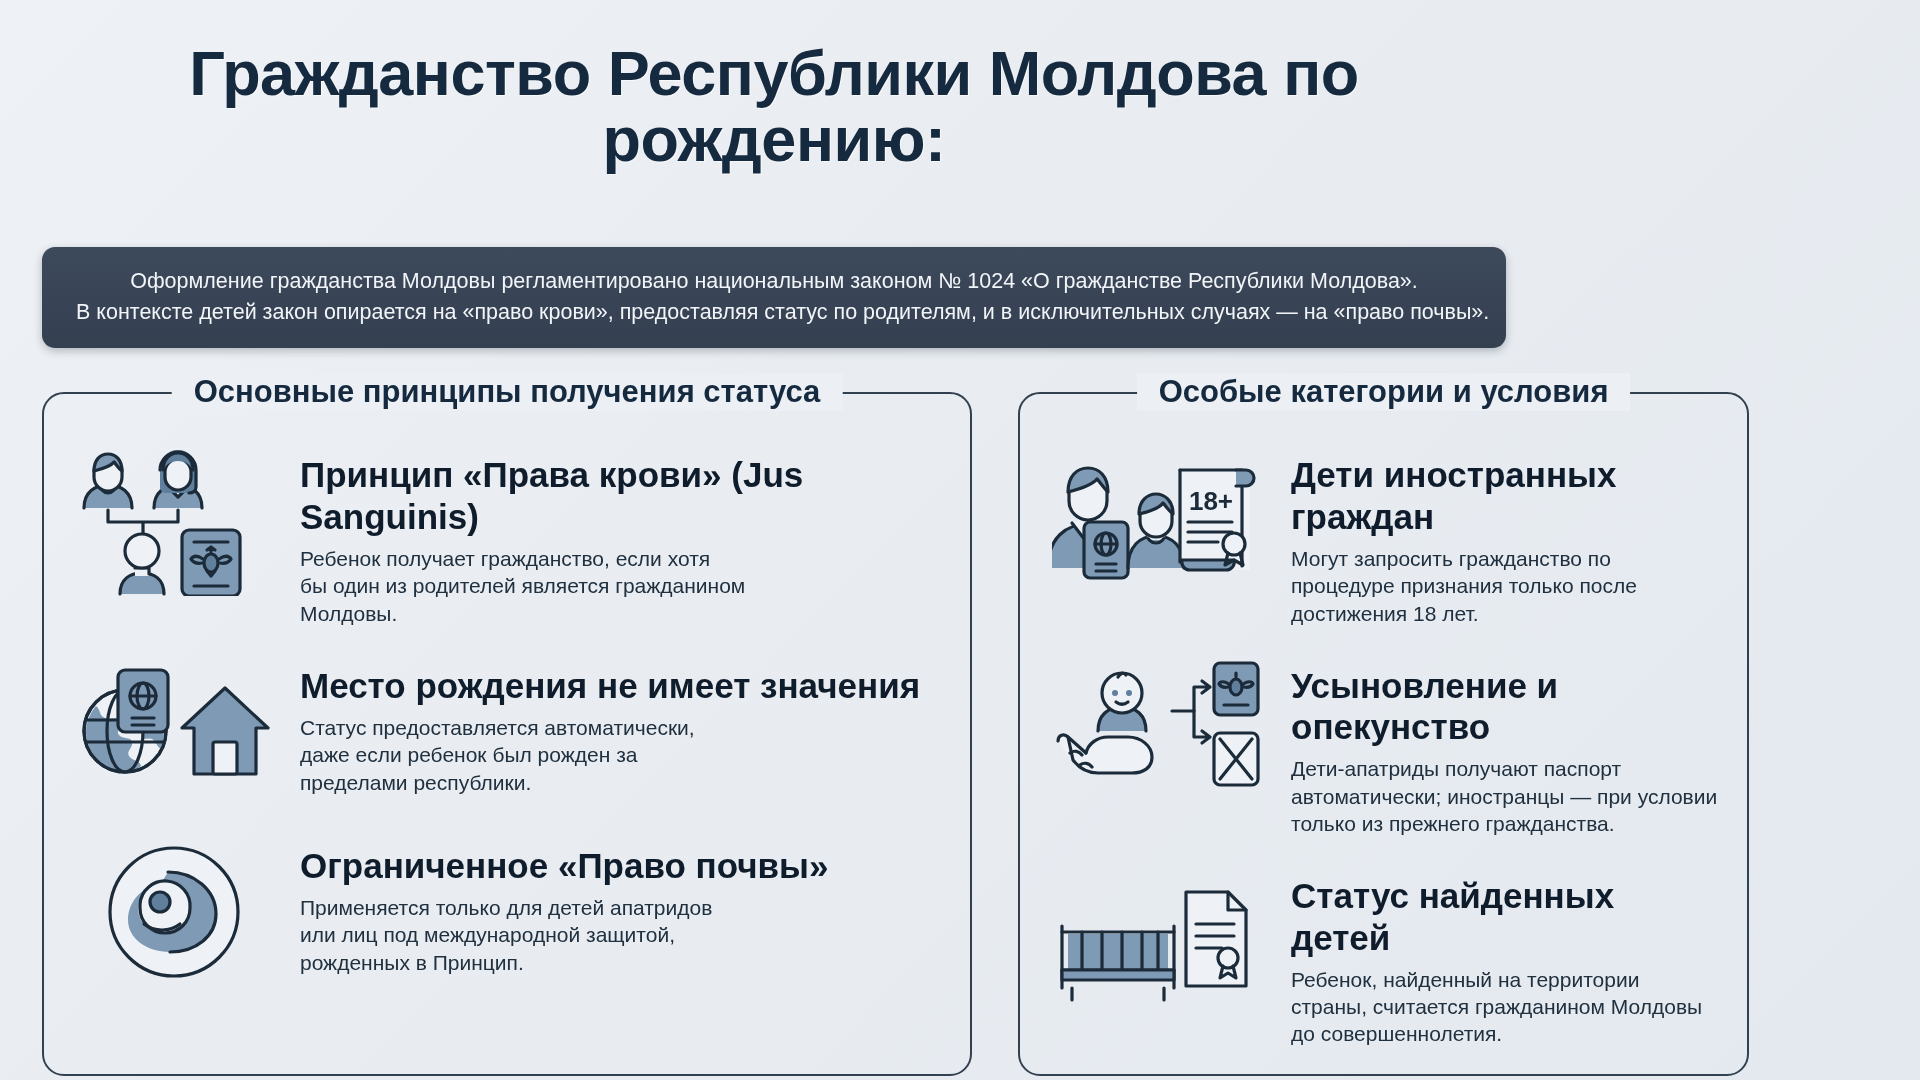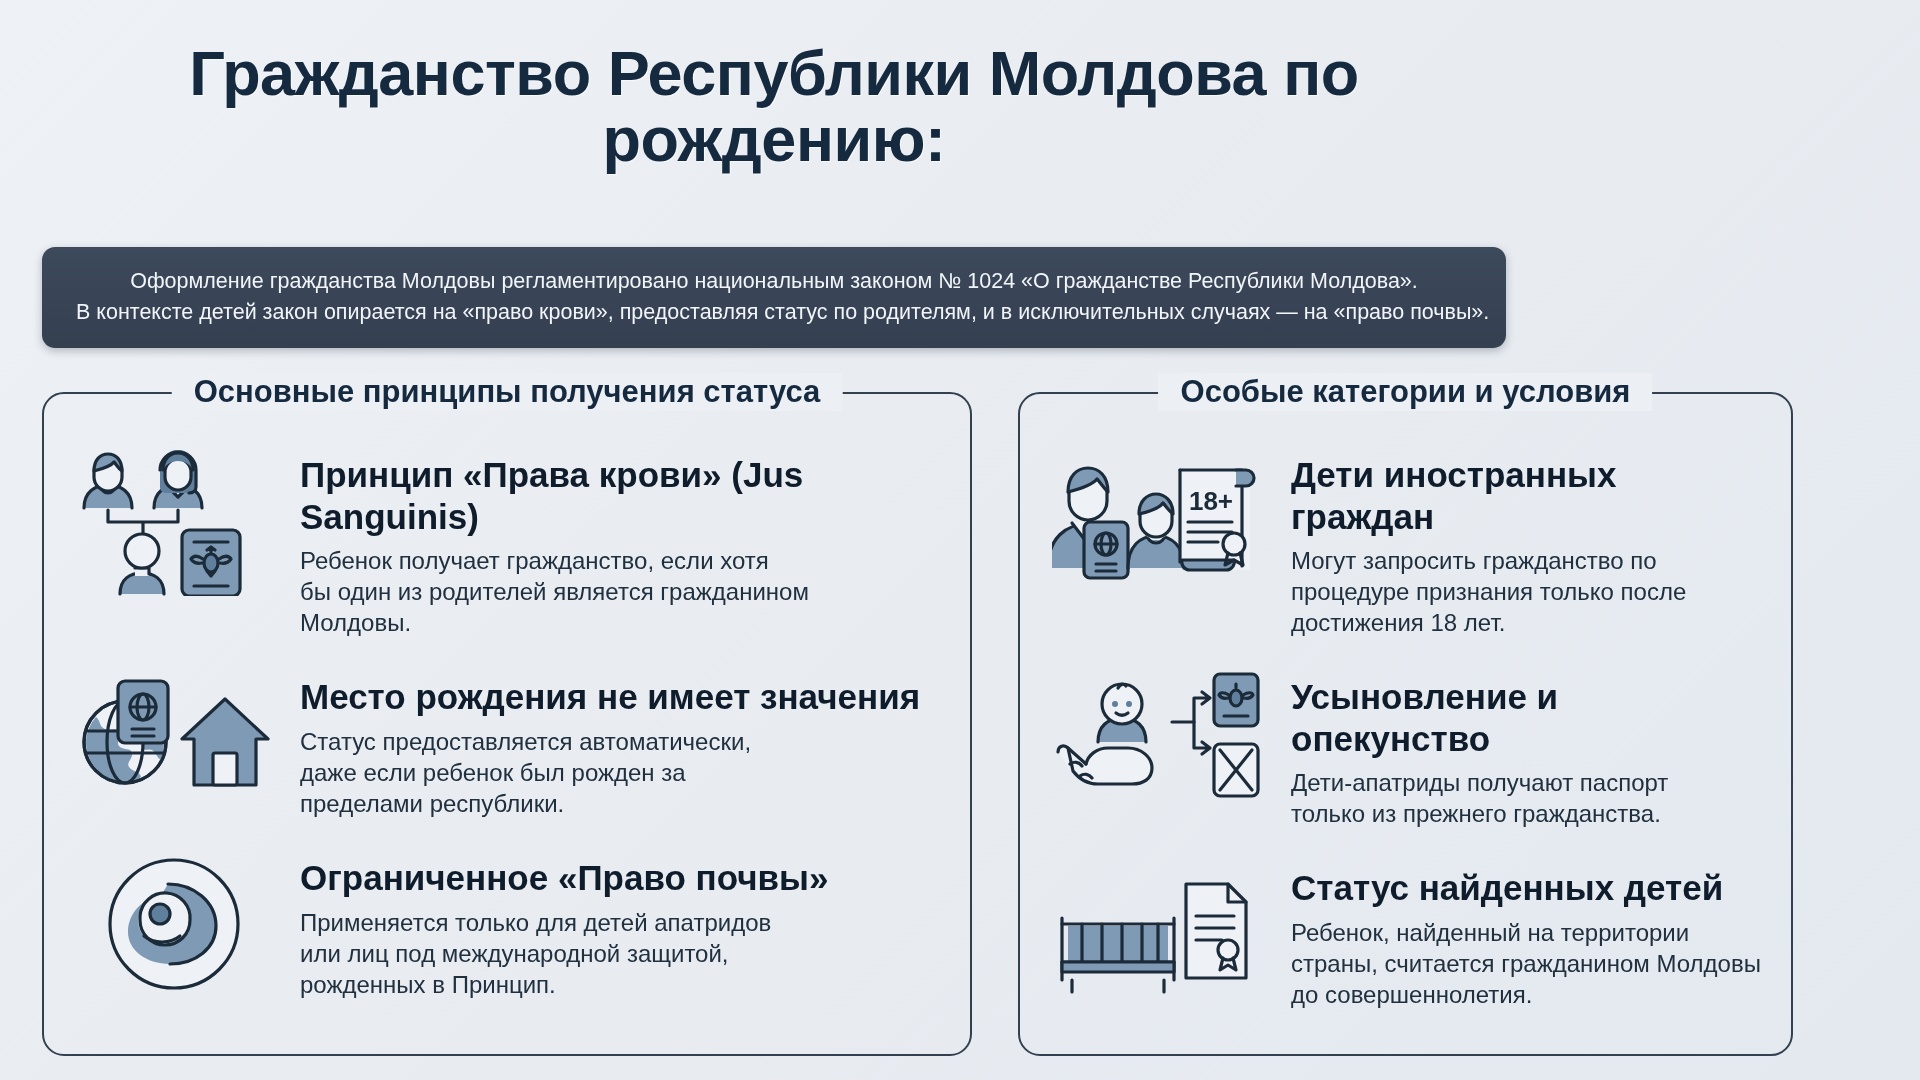"Ребенок получает гражданство, если хотя" .item-body { font-size: 24px -> 21px }
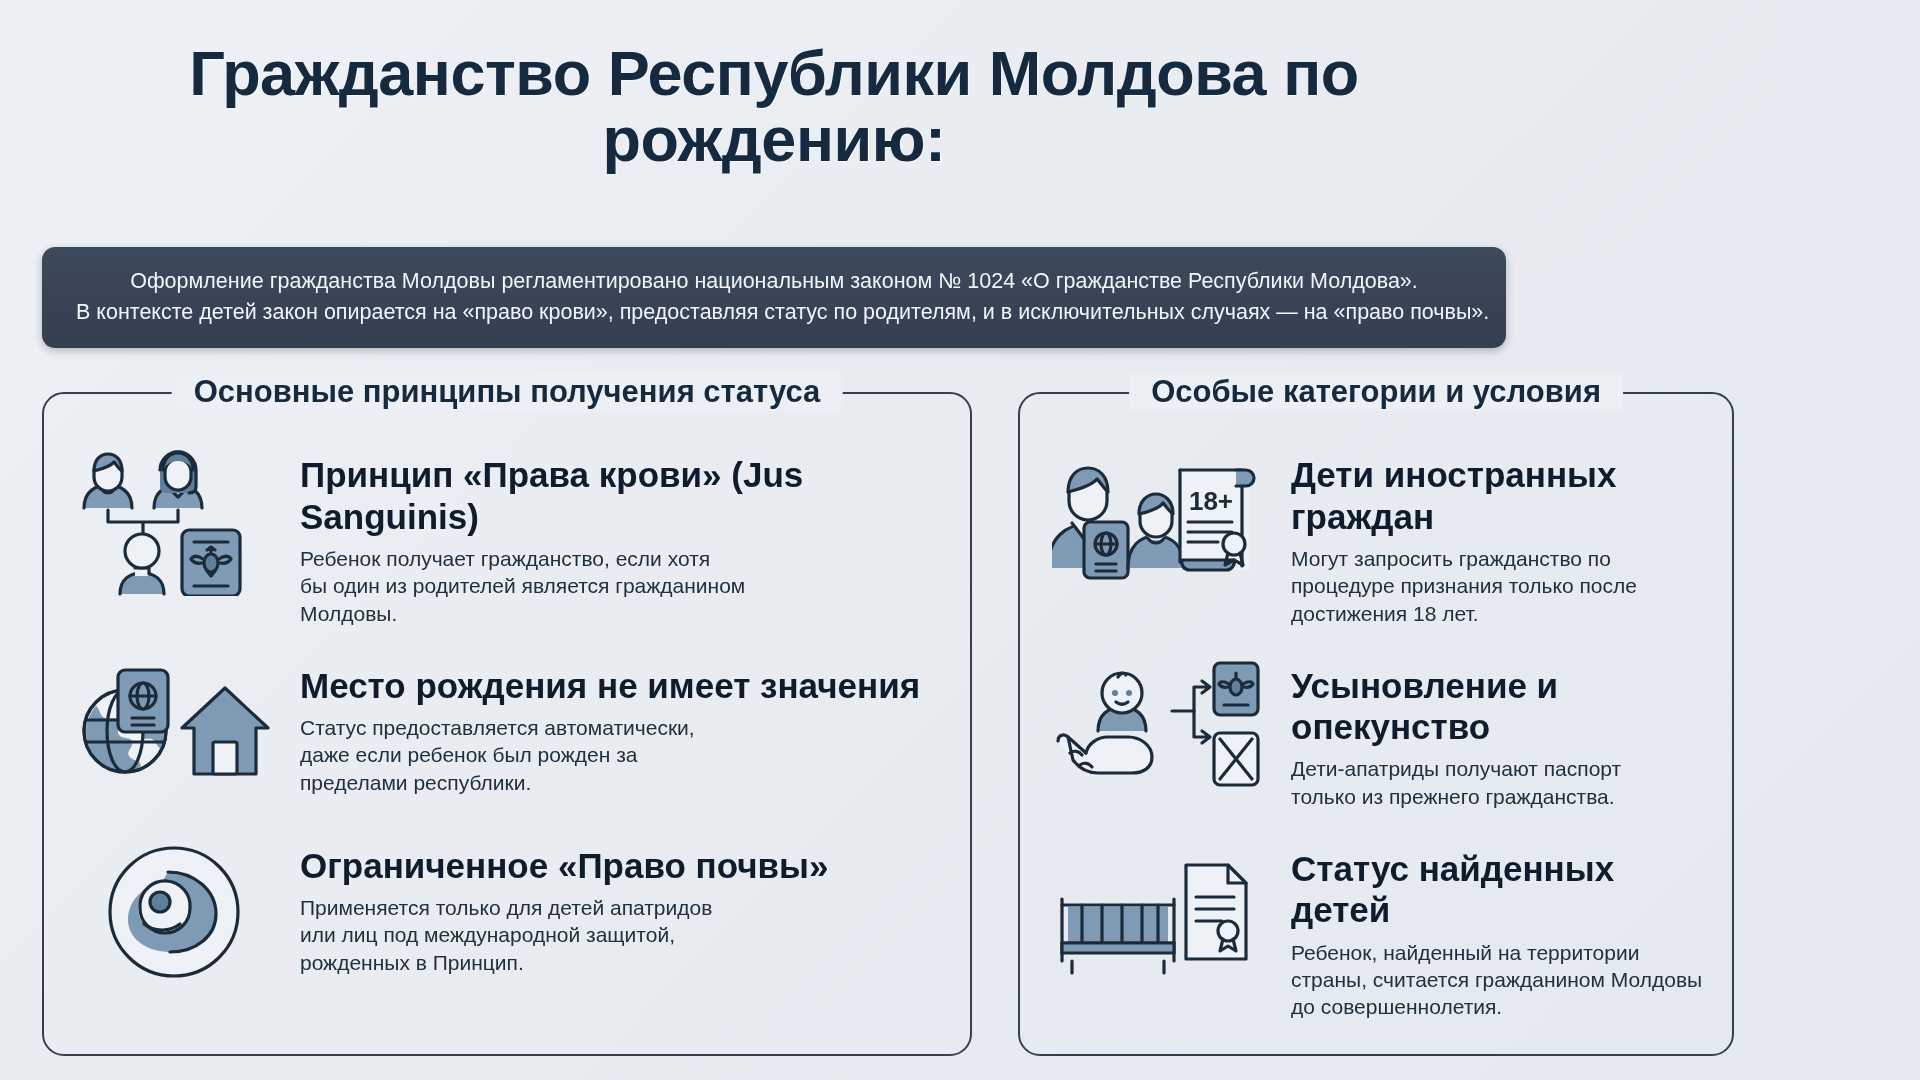"автоматически; иностранцы — при условии" div.item-body-line { html: none -> <div>автоматически; иностранцы — при условии</div> }
